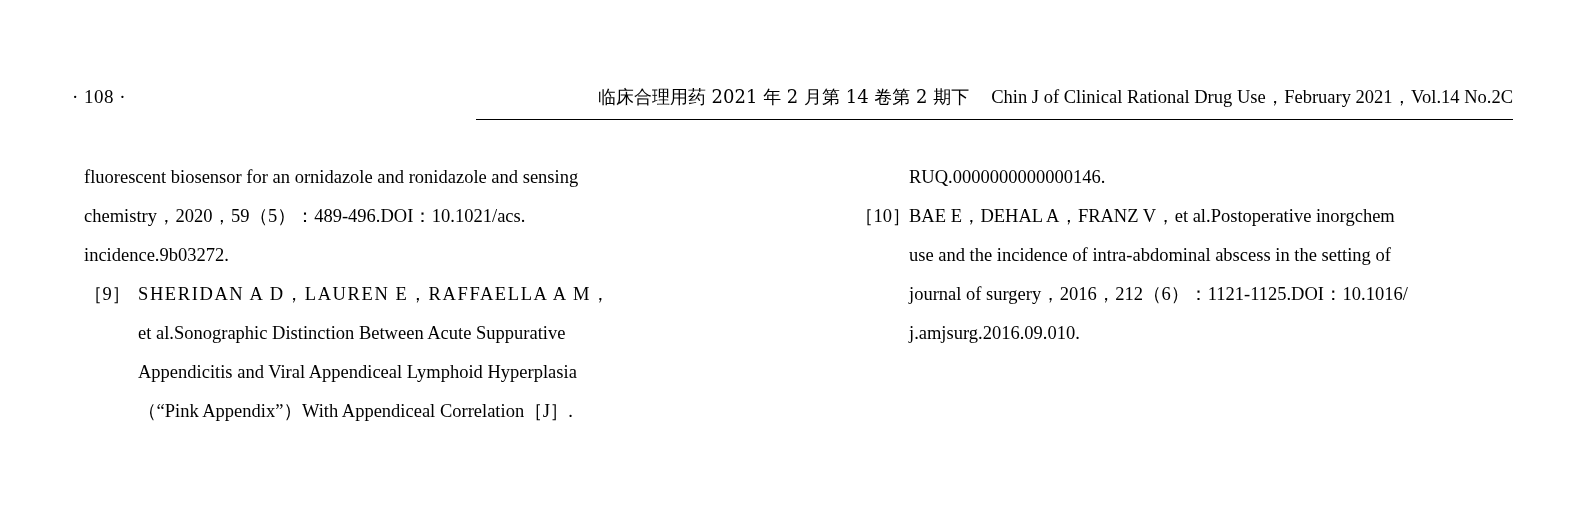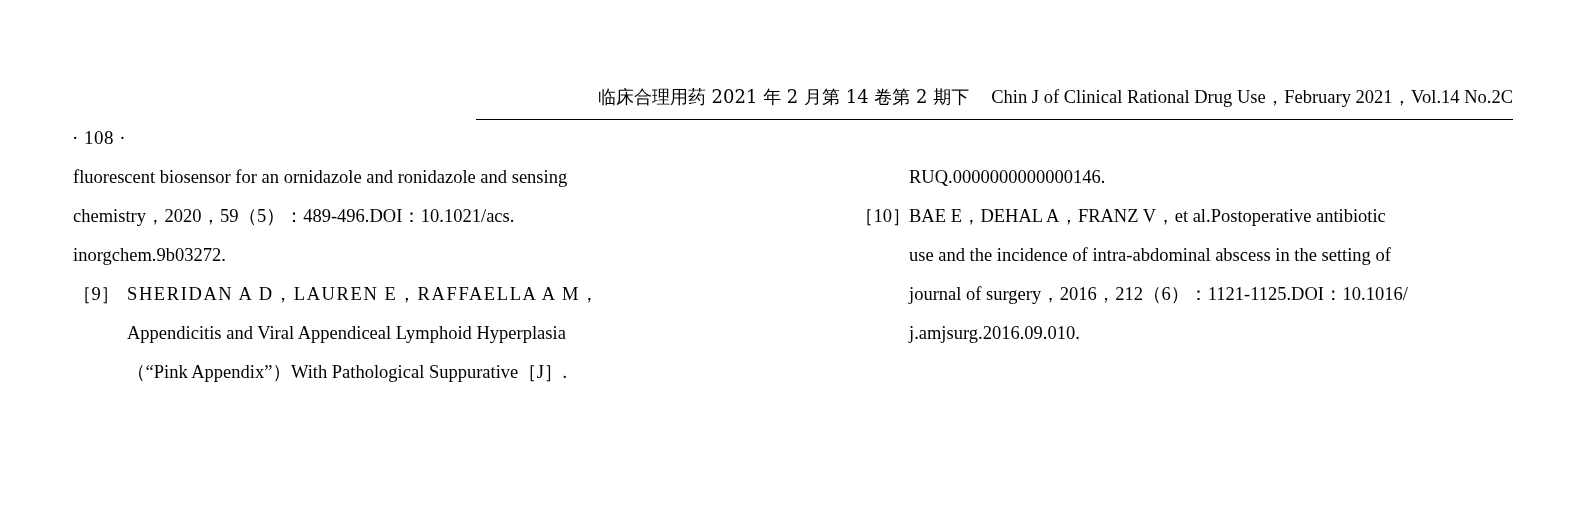"· 108 ·" .page-number { margin-top: 41px -> none }
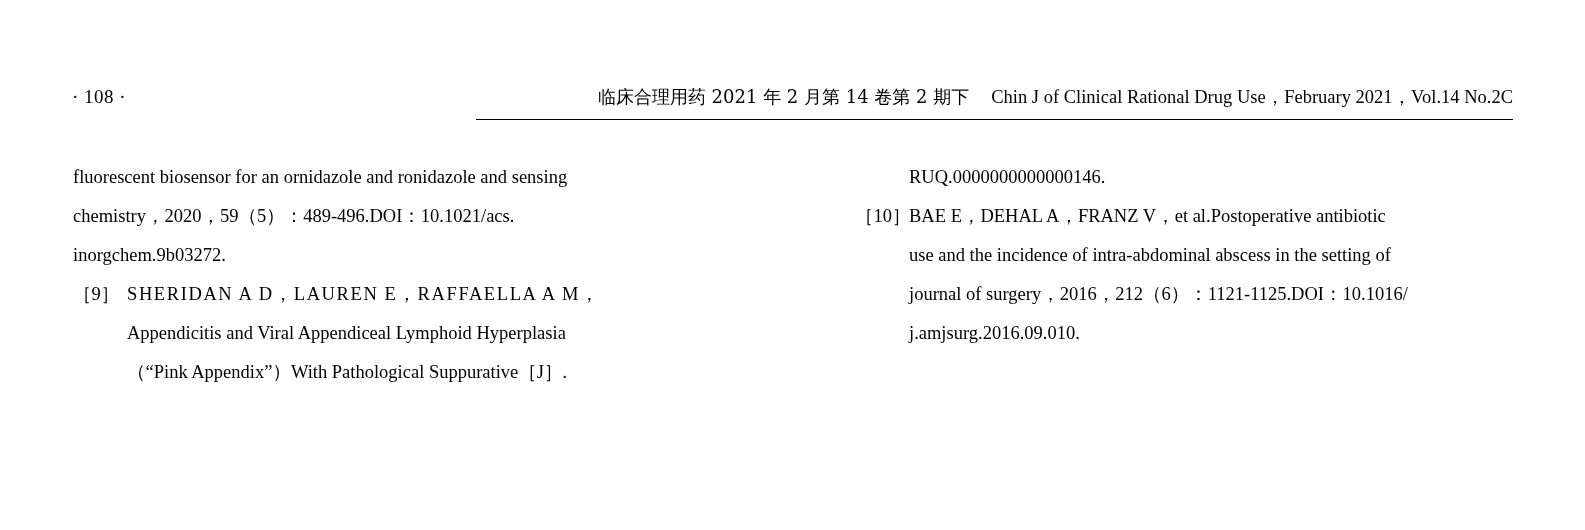"fluorescent biosensor for an ornidazole" .col-left { left: 73px -> 84px }
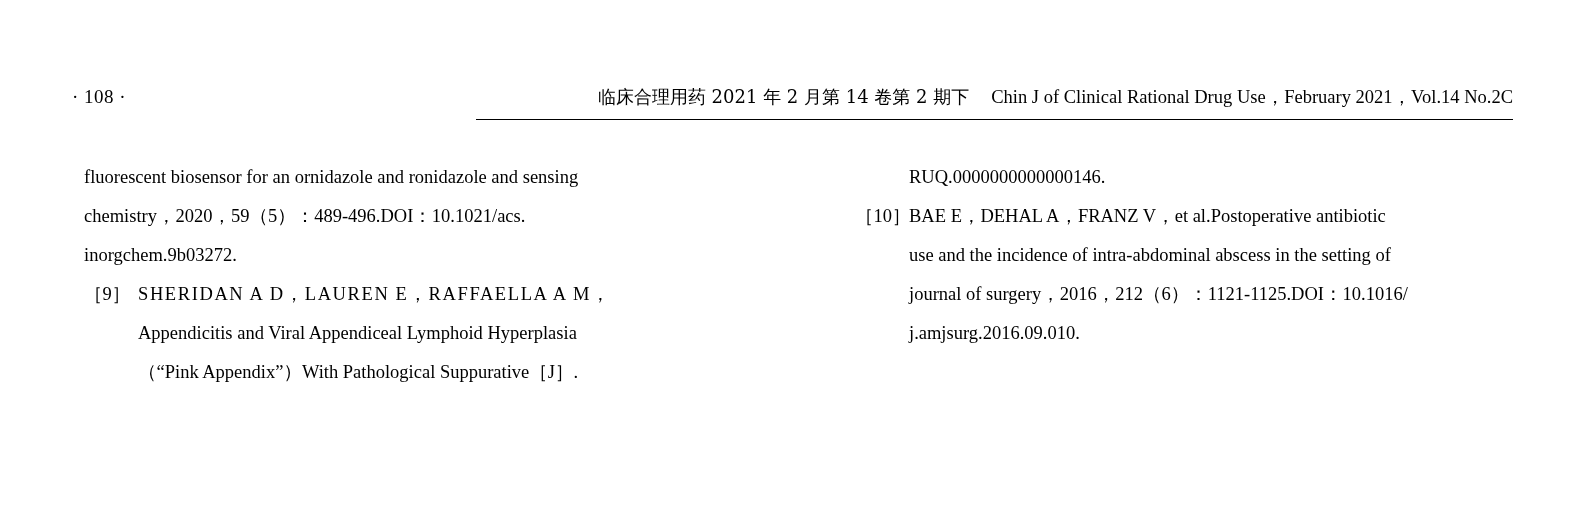"BAE E，DEHAL A，FRANZ V，et" div.cont { text: antibiotic -> inorgchem }
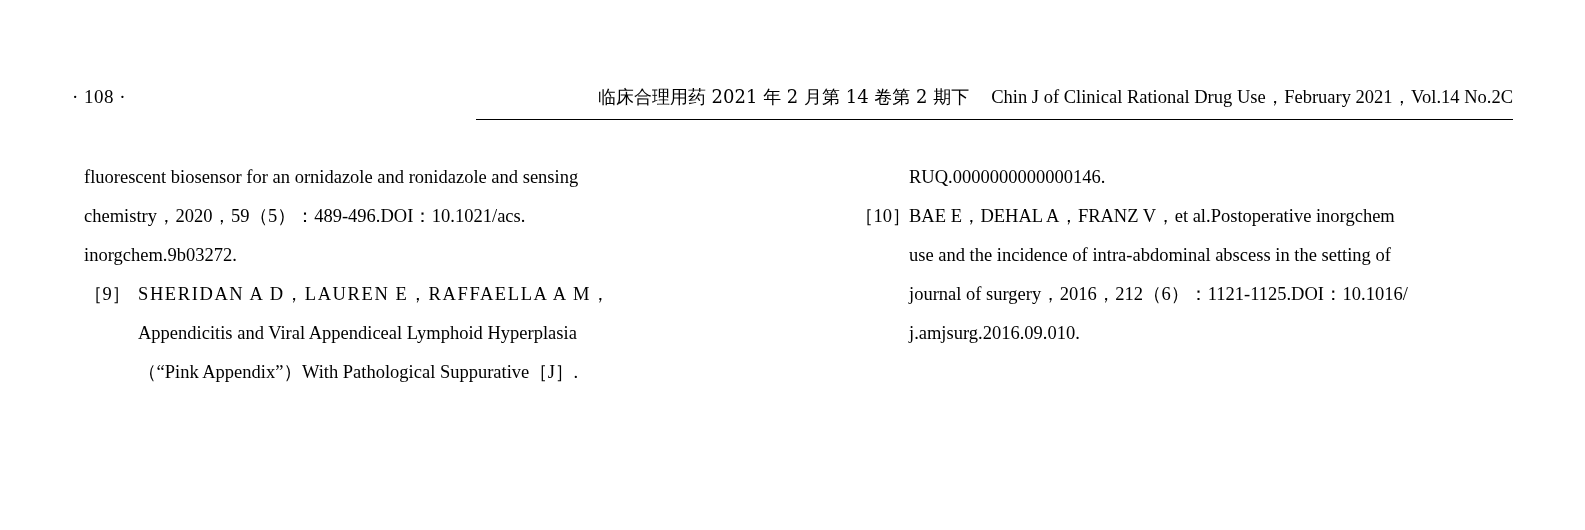"inorgchem.9b03272." div.plain-cont { text: inorgchem.9b03272 -> incidence.9b03272 }
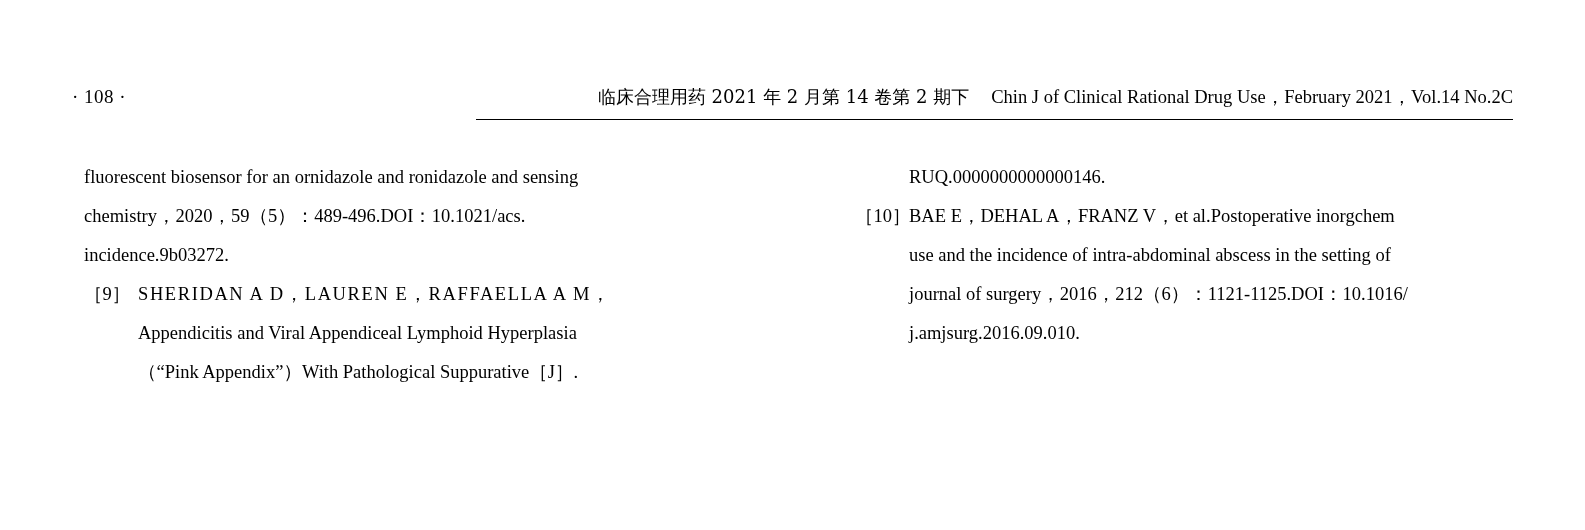"et al.Sonographic Distinction Between" div.cont { html: none -> <div>et al.Sonographic Distinction Between Acute Suppurative</div> }
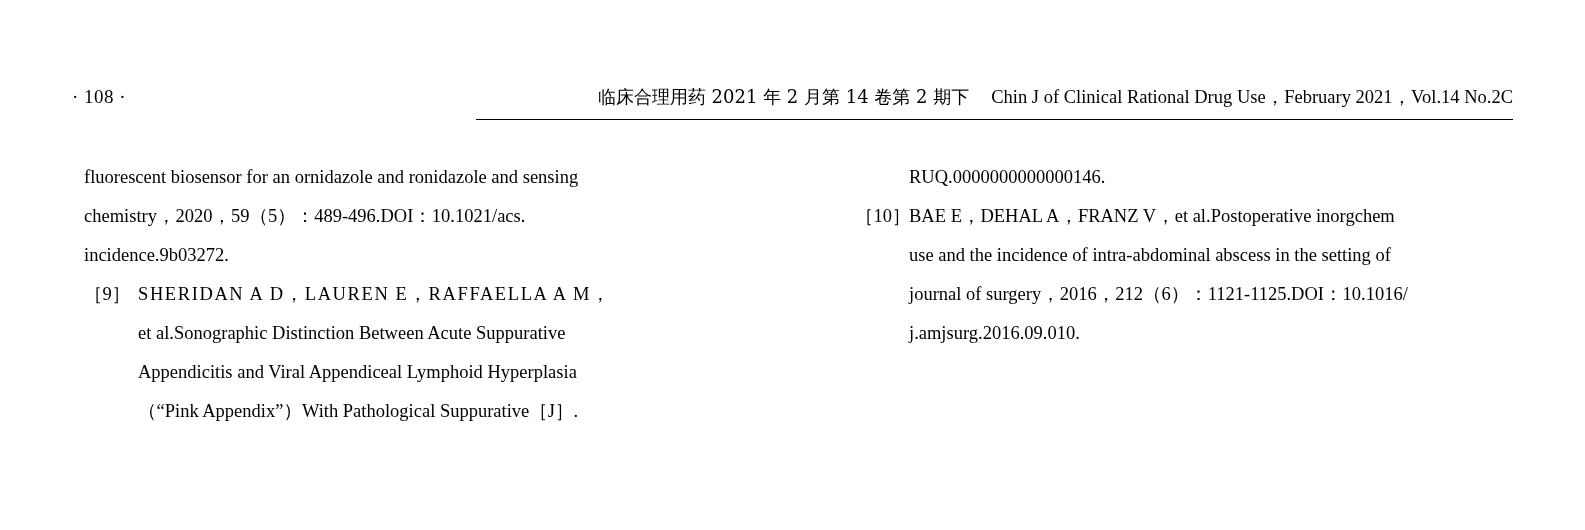"（“Pink Appendix”）With Pathological" div.cont { text: Pathological Suppurative -> Appendiceal Correlation }
